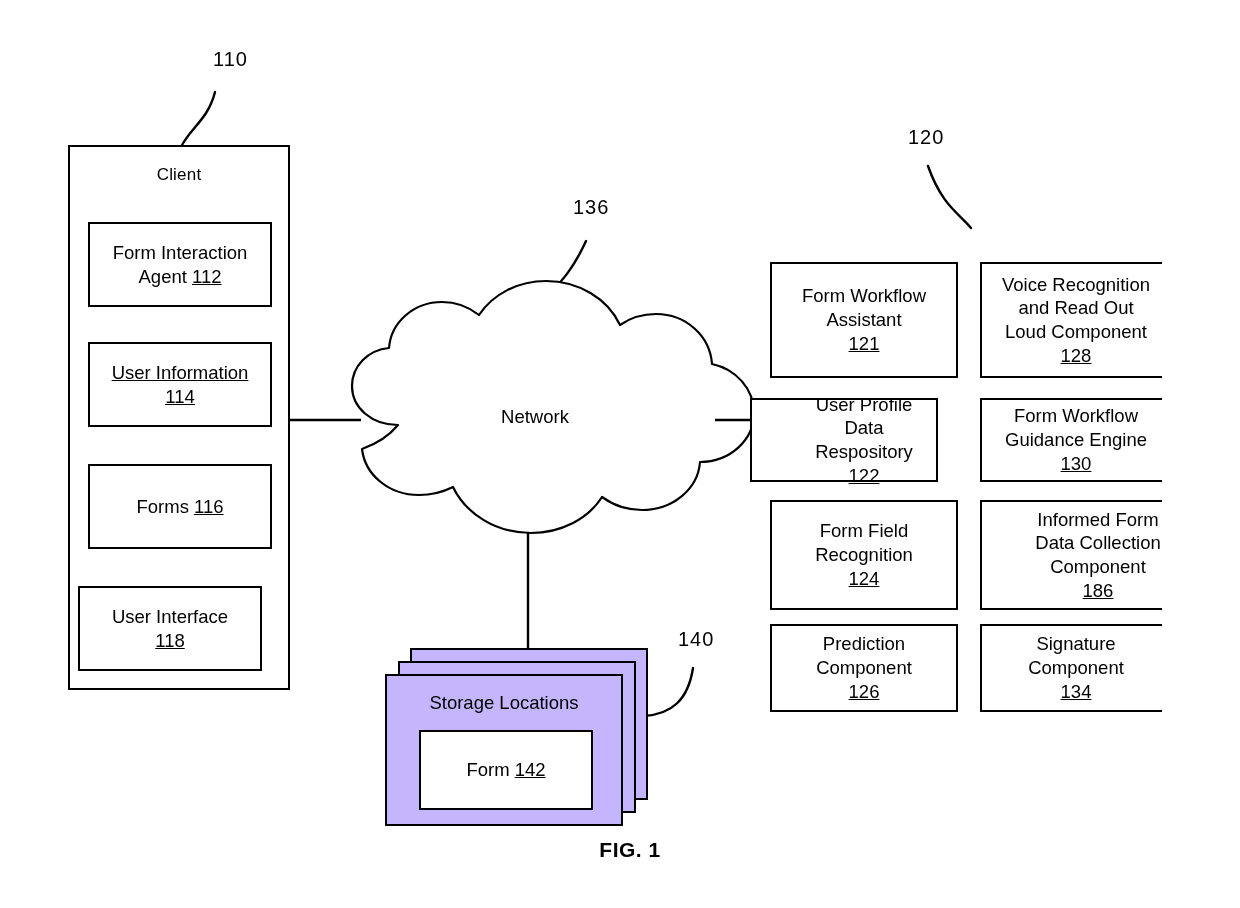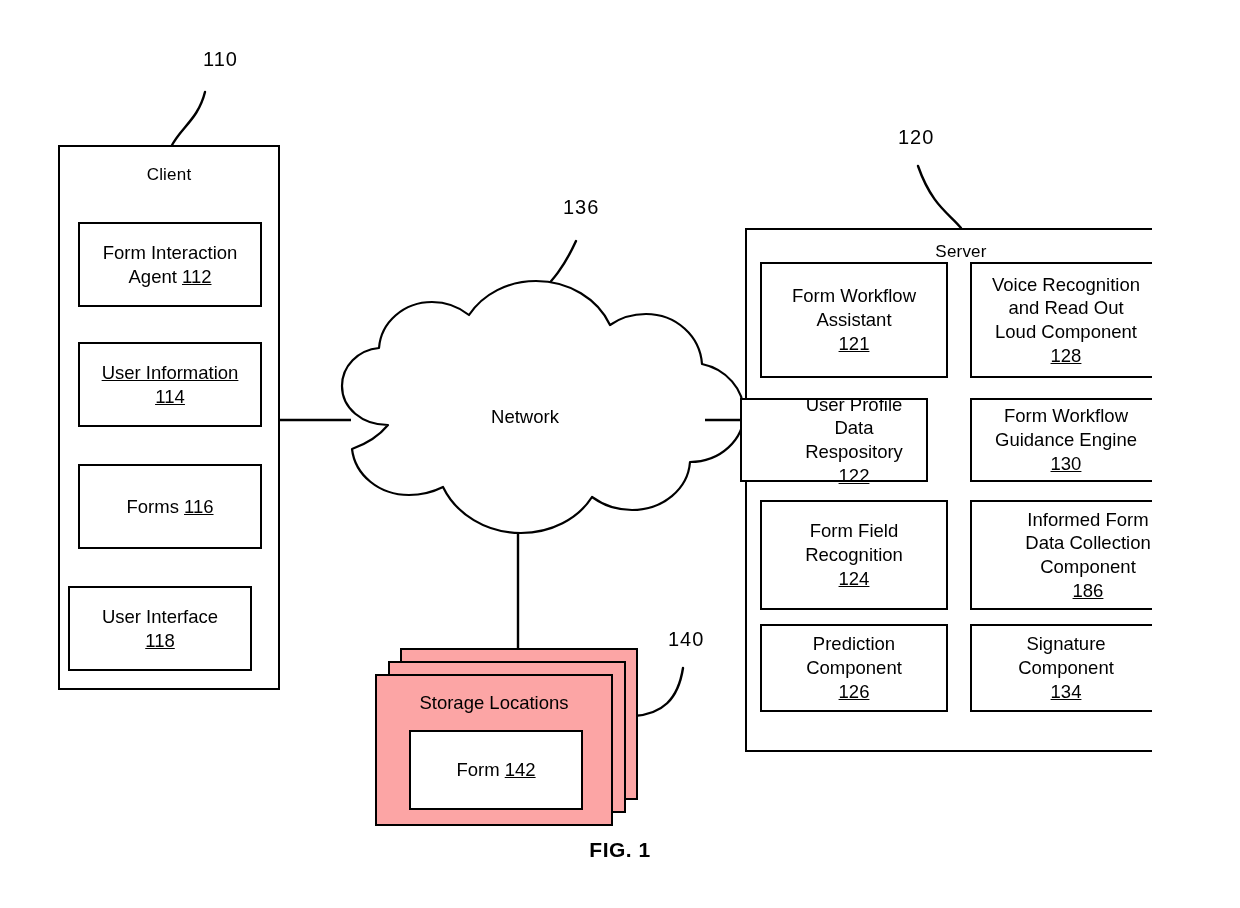"110" #figure { margin-left: none -> 10px }
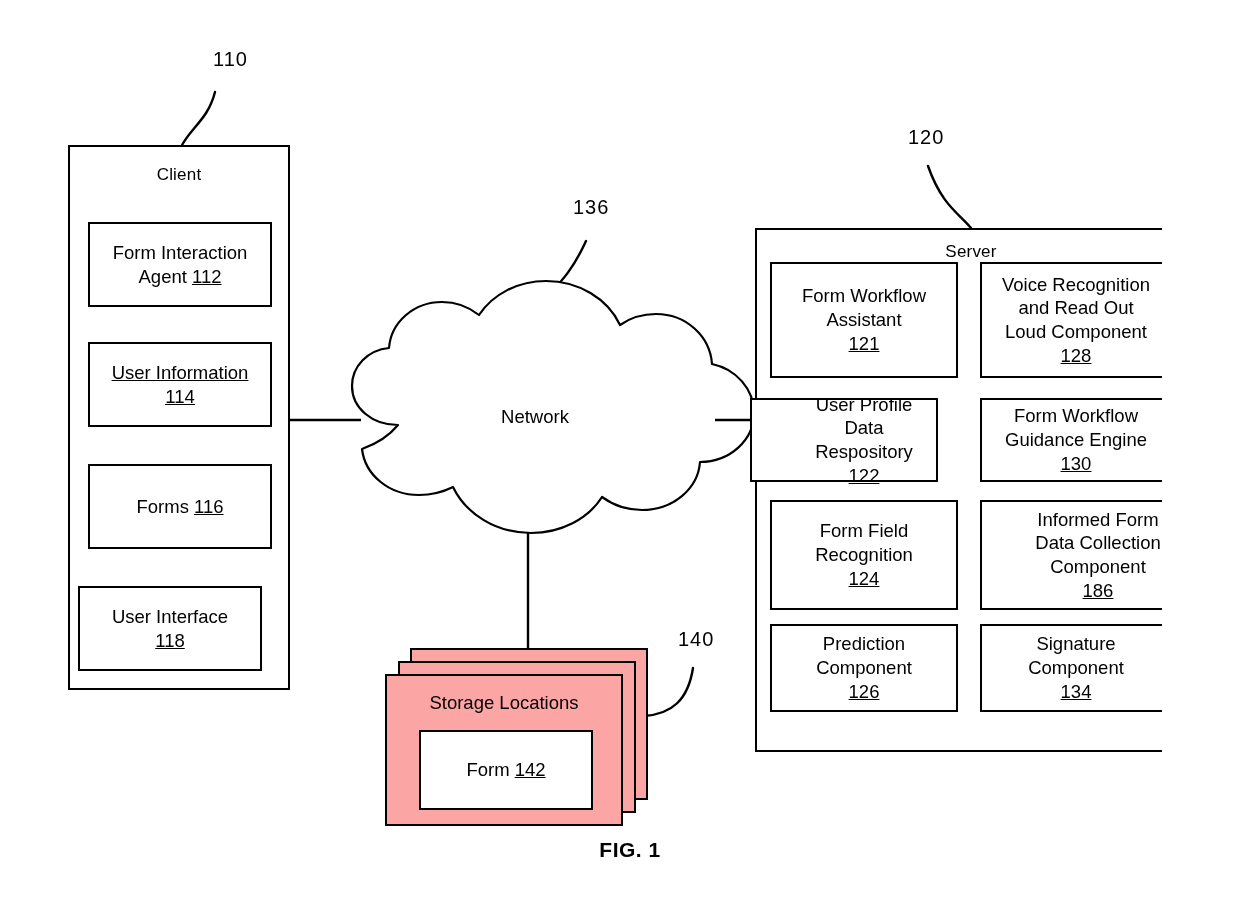"Server" div.box { html: <div> <div>Server</div> </div> -> none }
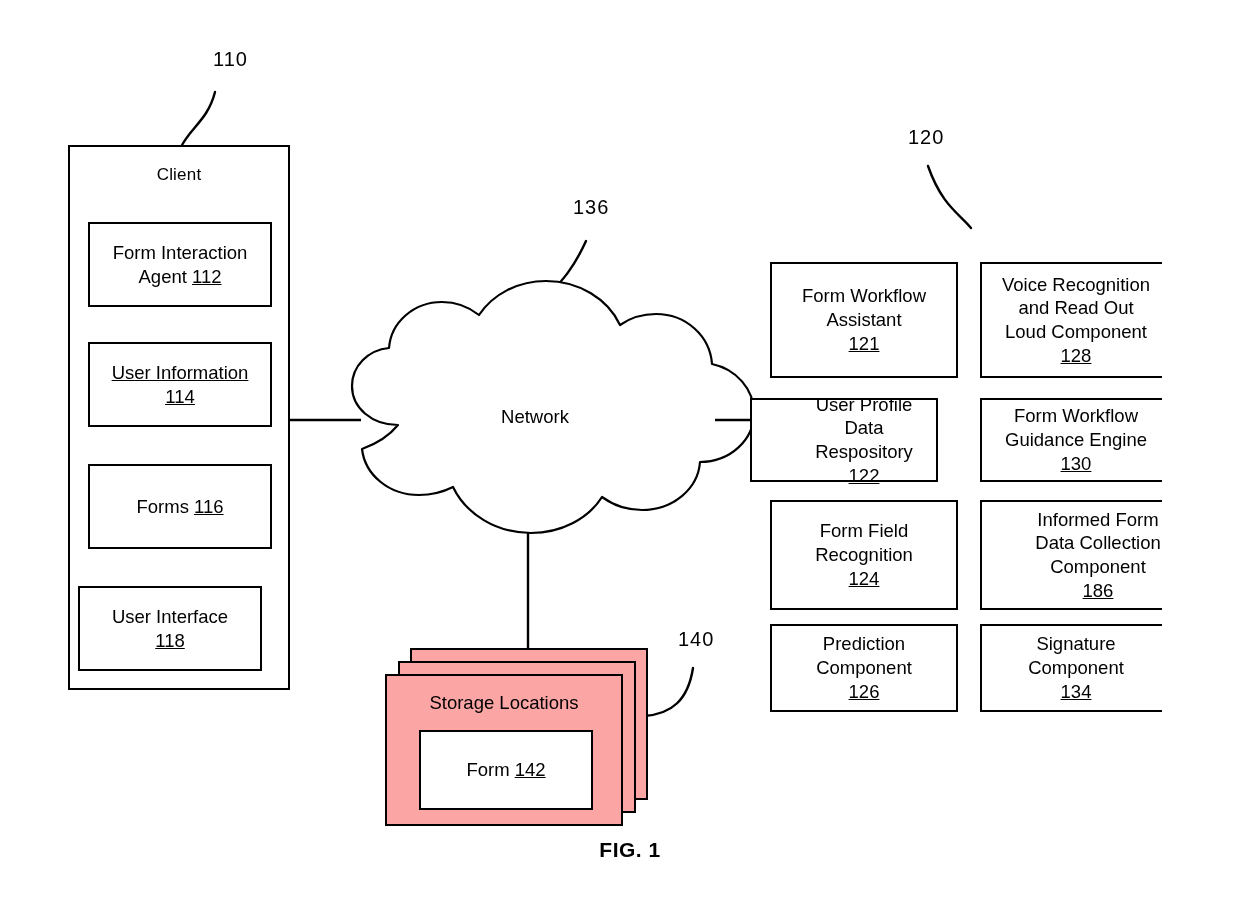"Storage Locations" .stack-card { background: #fca5a5 -> #c4b5fd }
